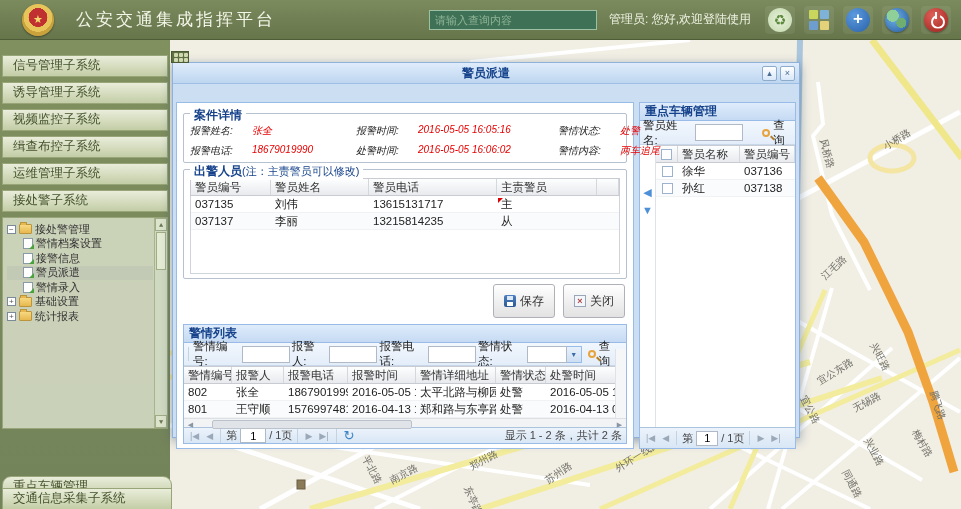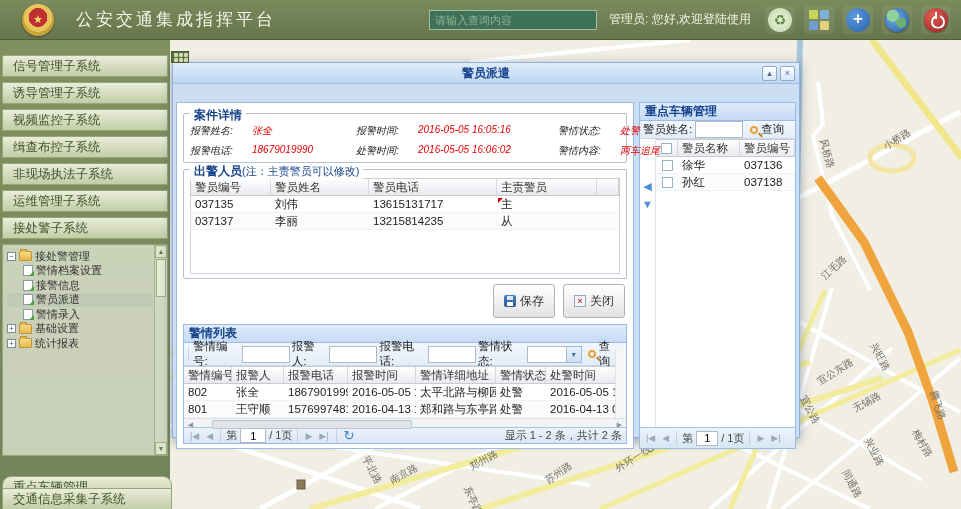"信号管理子系统" .sidebar { font-family: none -> Liberation Mono, monospace }
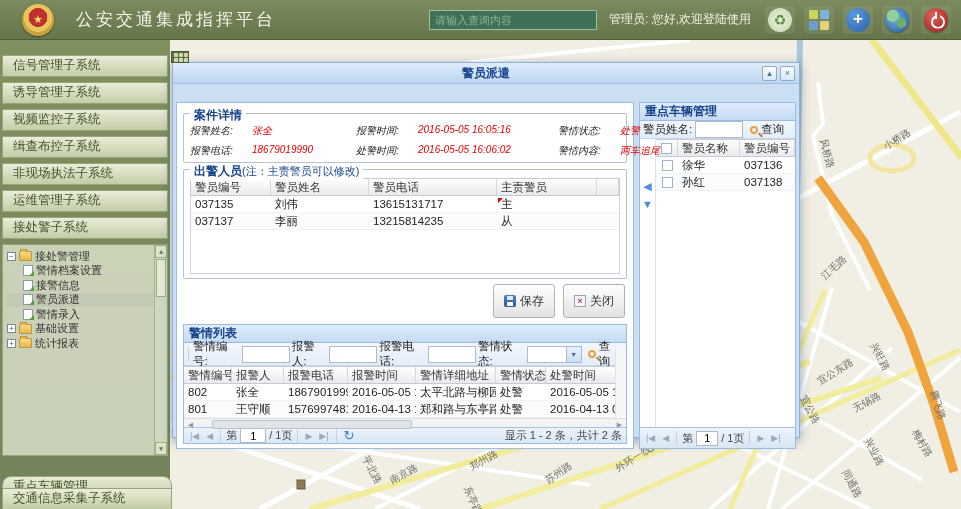"警员姓名:" .rp-toolbar { gap: 3px -> 15px; height: 18px -> 24px }
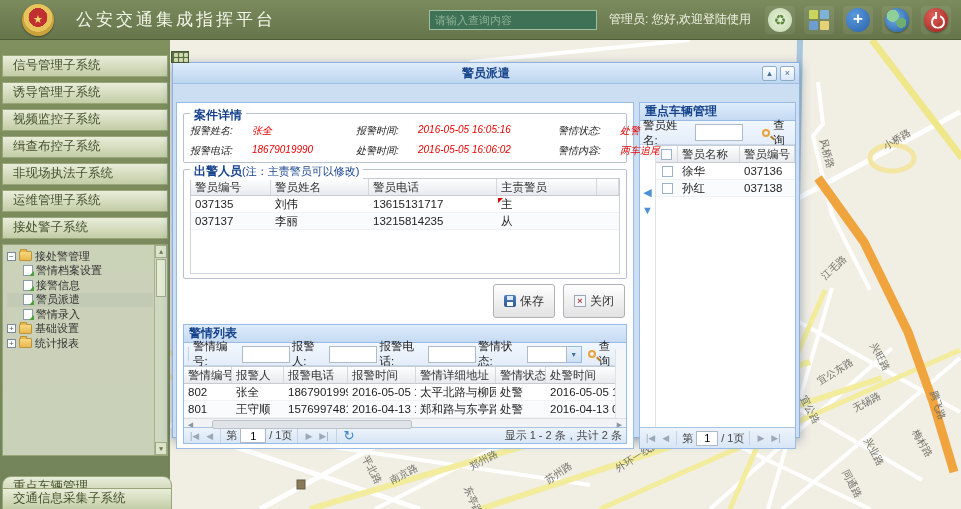"非现场执法子系统" div.acc-item { html: <div>非现场执法子系统</div> -> none }
